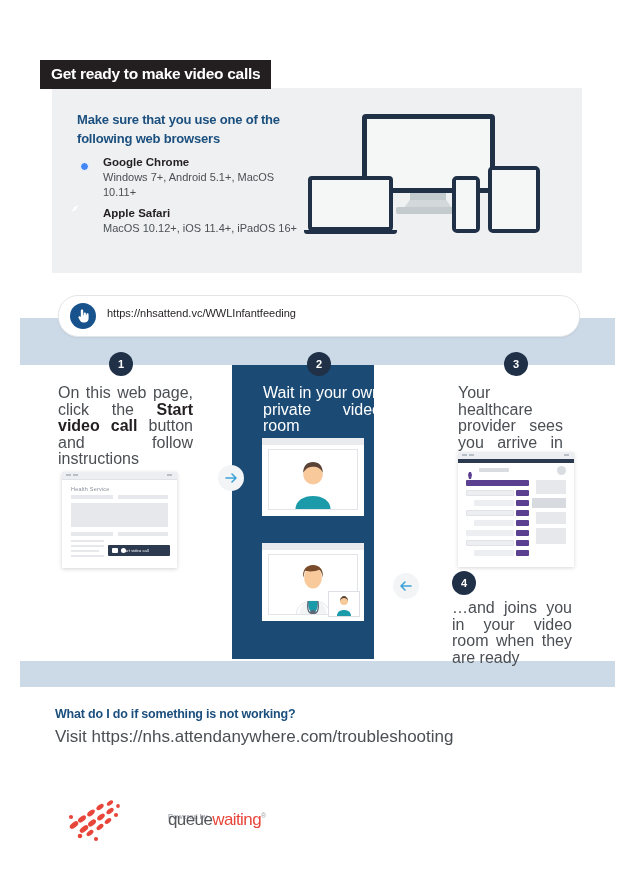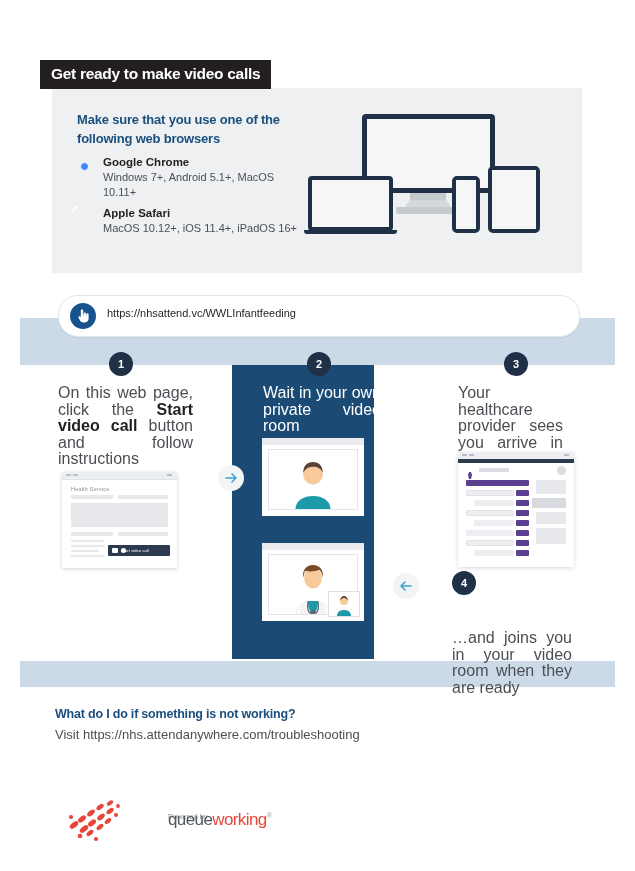"…and joins you in your" .s4 { margin-top: 30px -> none }
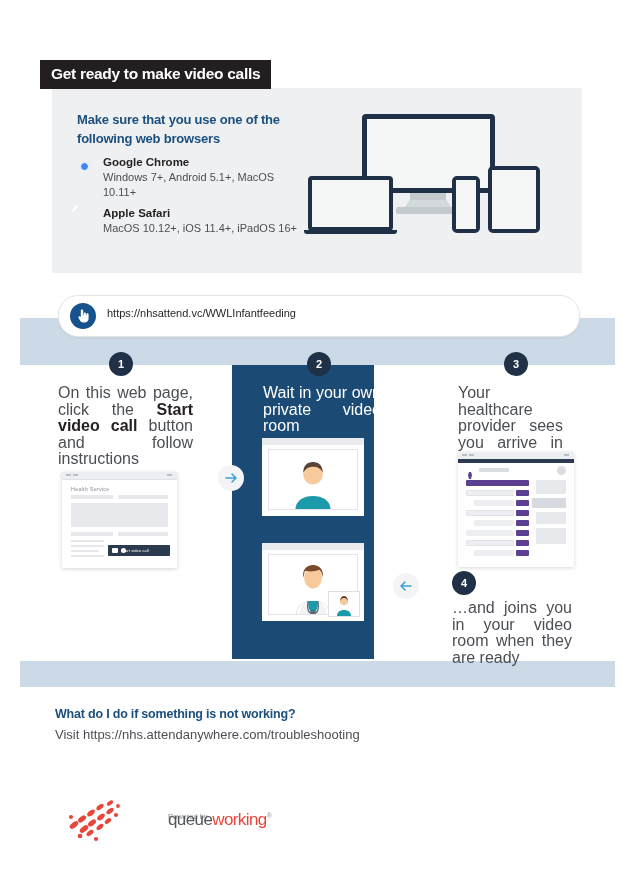"Visit" .f-sub { font-size: 13px -> 17px }
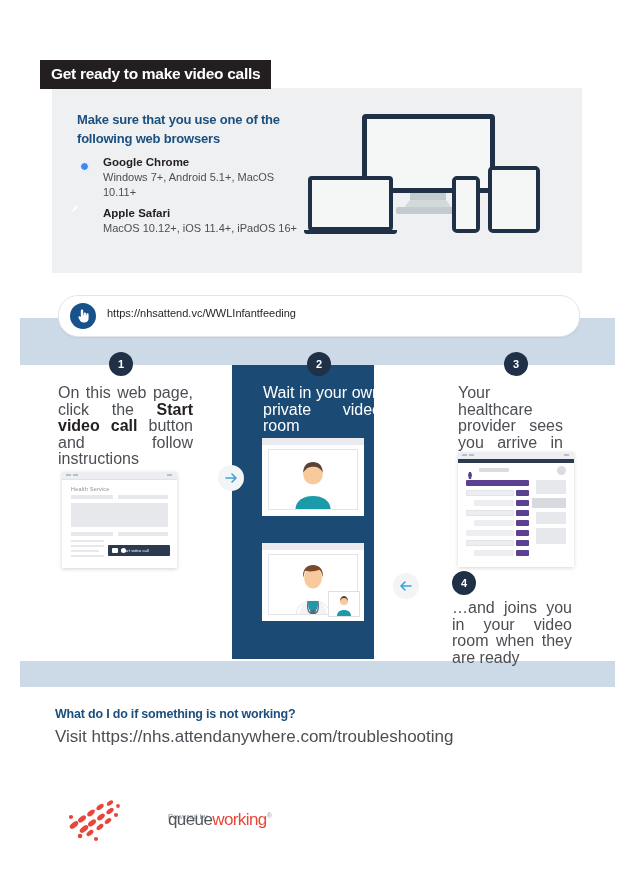"working" em { text: working -> waiting }
